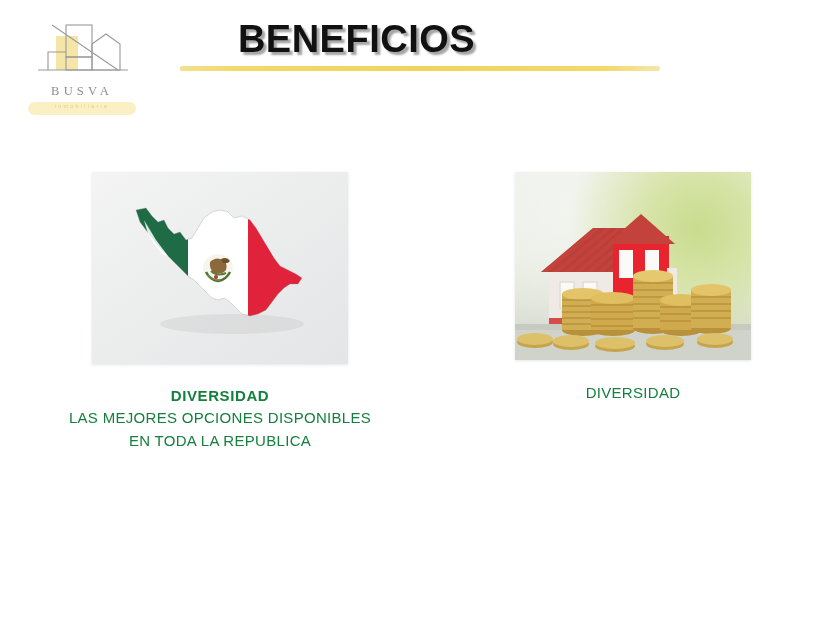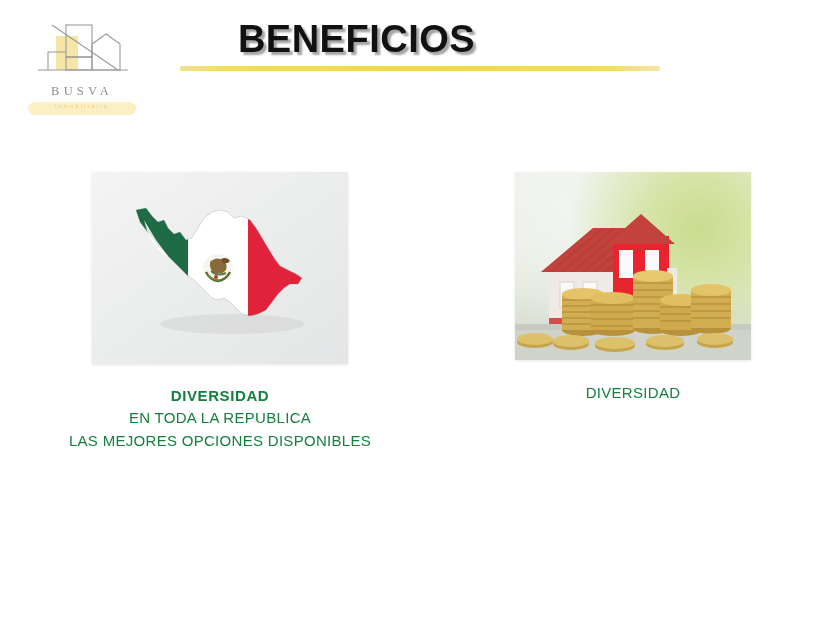"EN TODA LA REPUBLICA" div.caption-body { order: before "LAS MEJORES OPCIONES DISPONIBLES" -> after "LAS MEJORES OPCIONES DISPONIBLES" }
